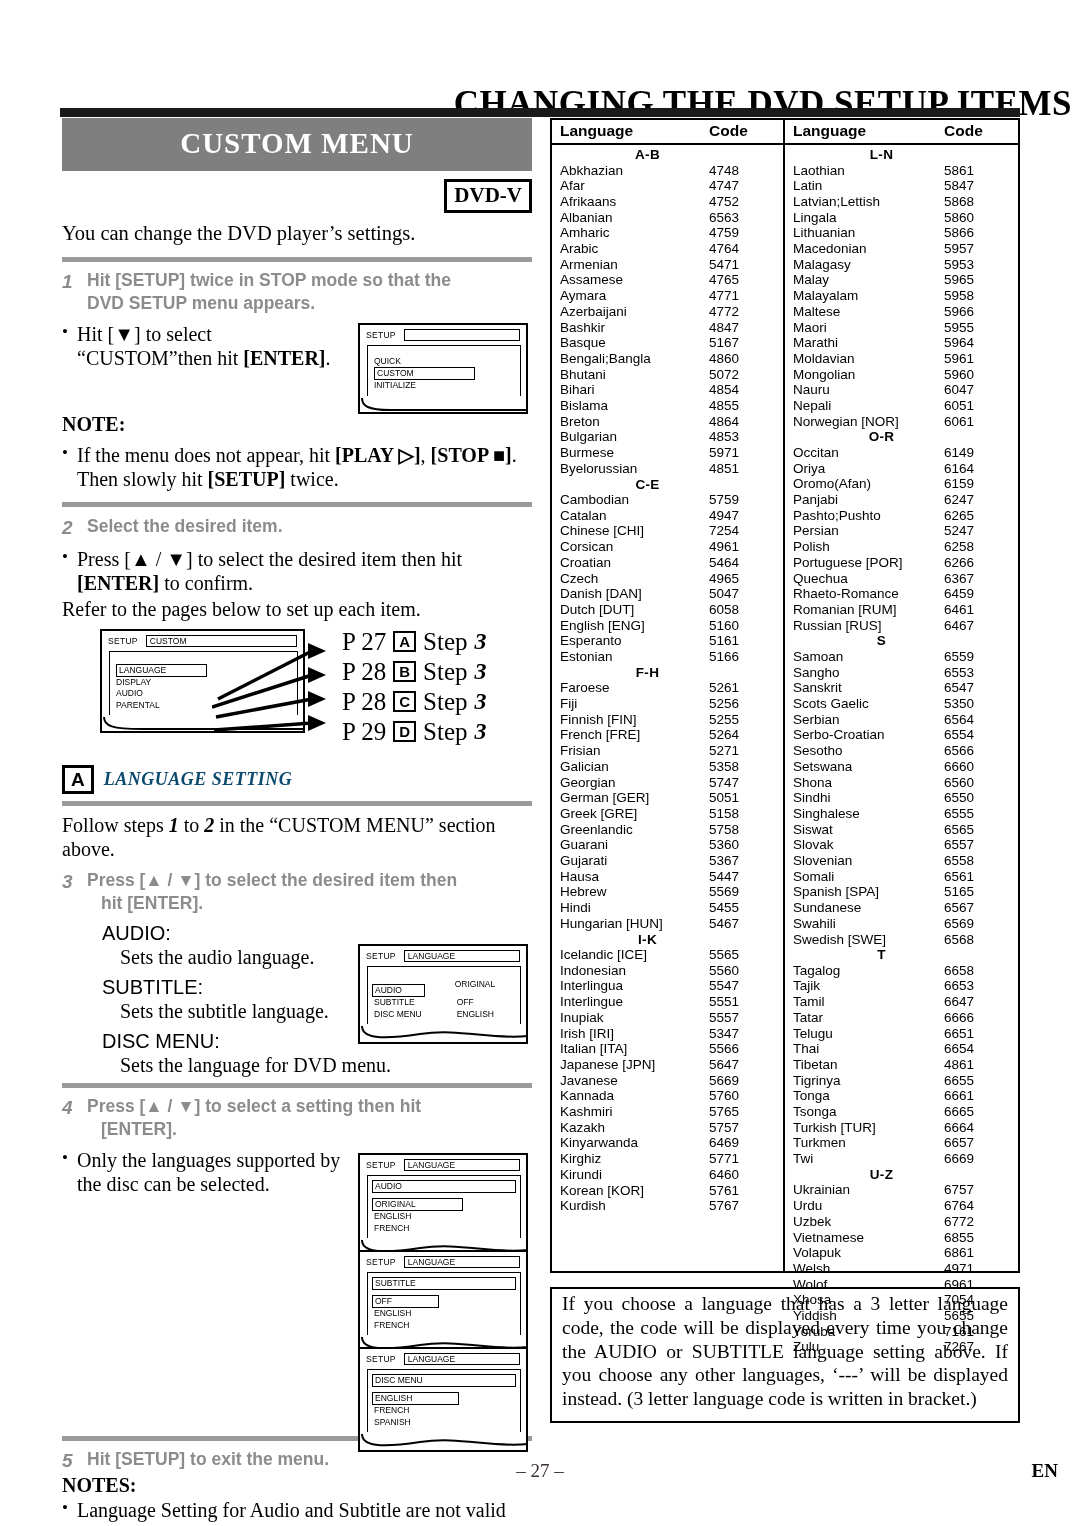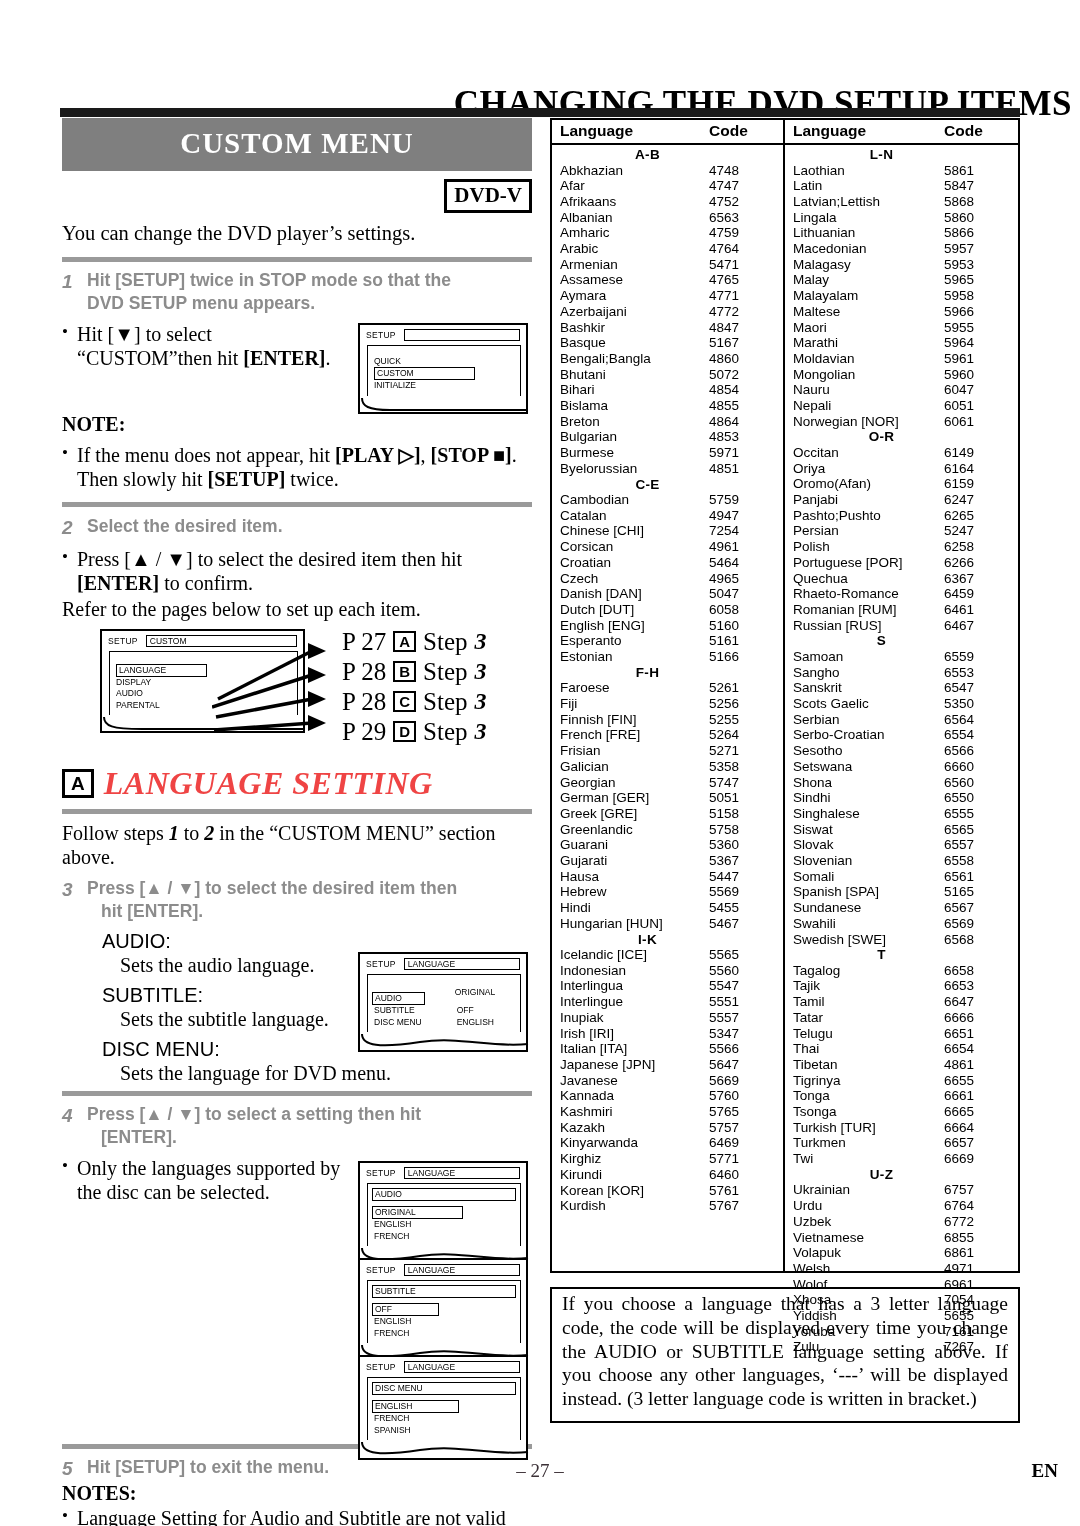"LANGUAGE SETTING" .sec-a .ttl { color: #ef4444 -> #0c4a6e; font-size: 32px -> 18px }
